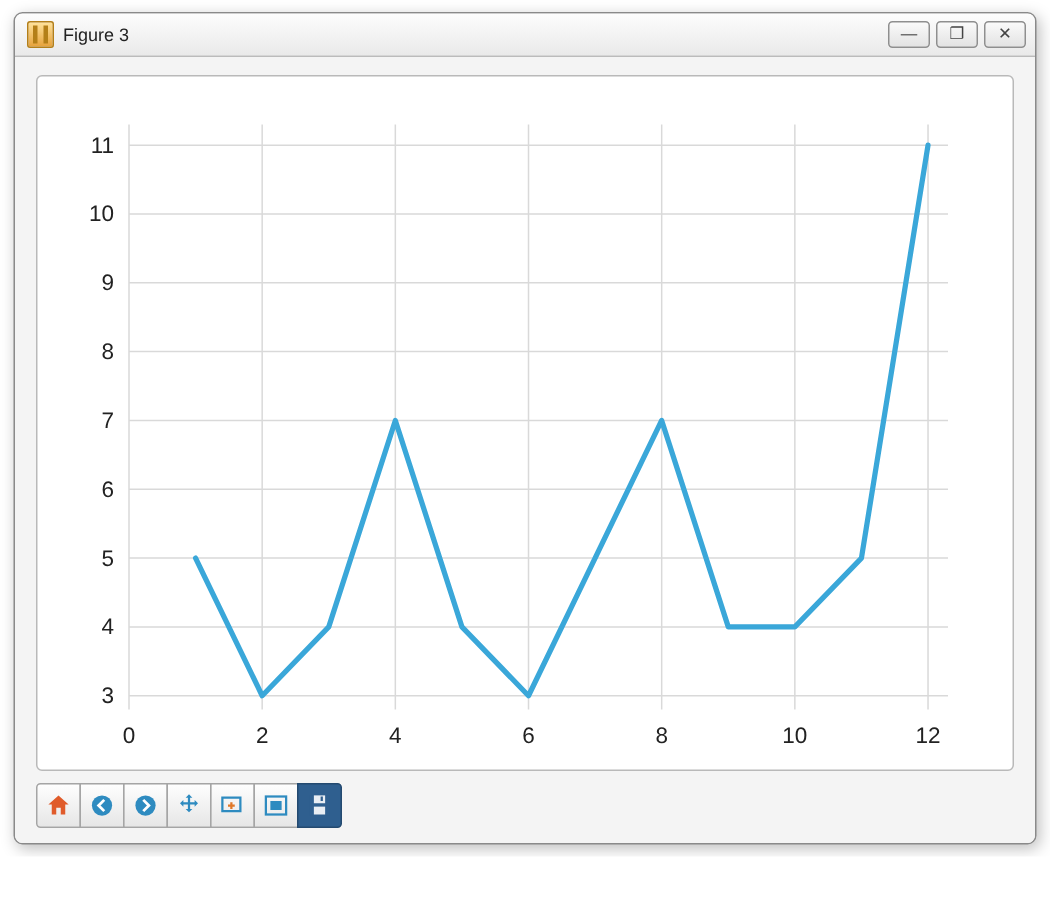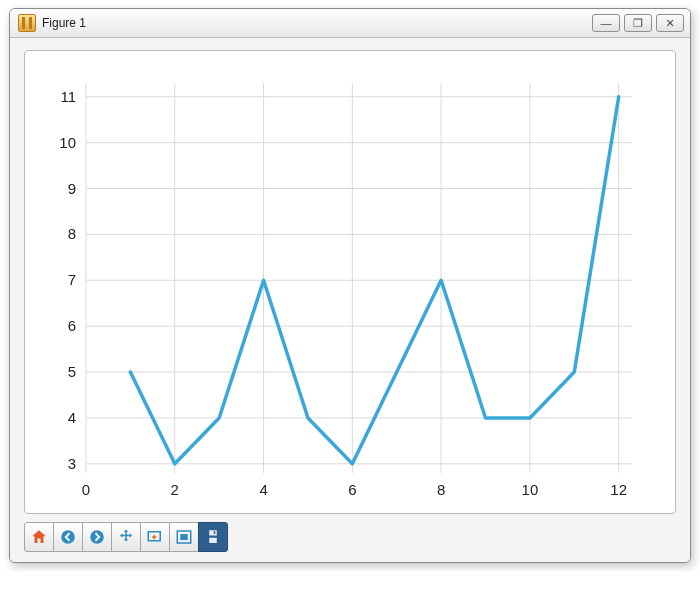"Figure 1" span.title-text { text: 1 -> 3 }
